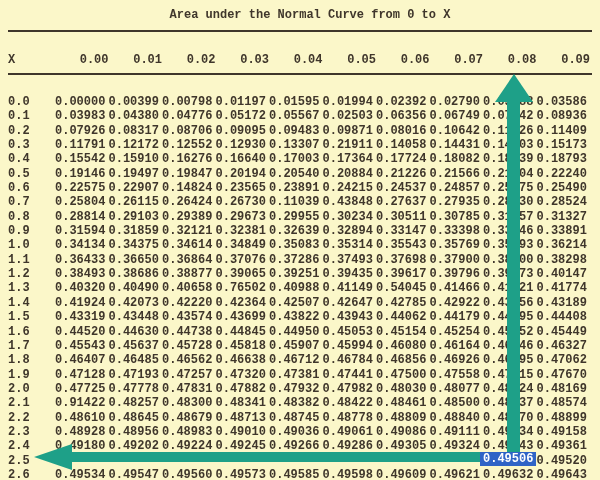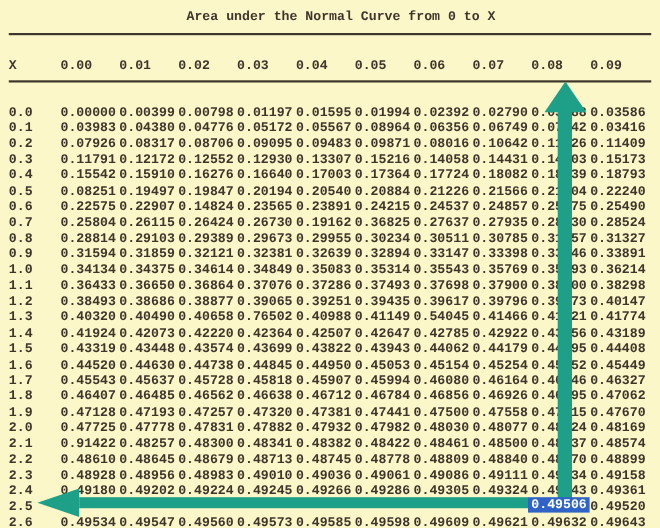"0.00" .ch { text-align: left -> right }
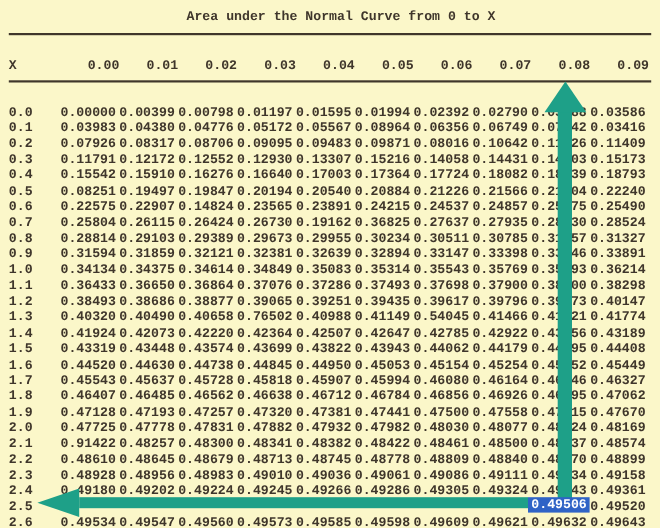"0.08964" span.cv { text: 0.08964 -> 0.02503 }
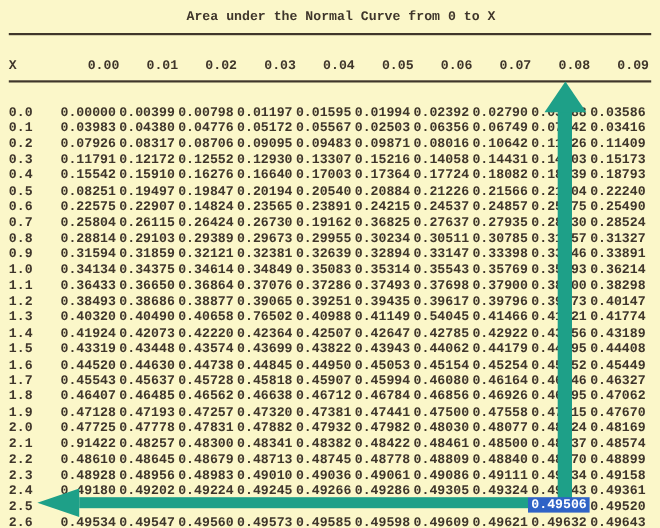"0.03416" span.cv { text: 0.03416 -> 0.08936 }
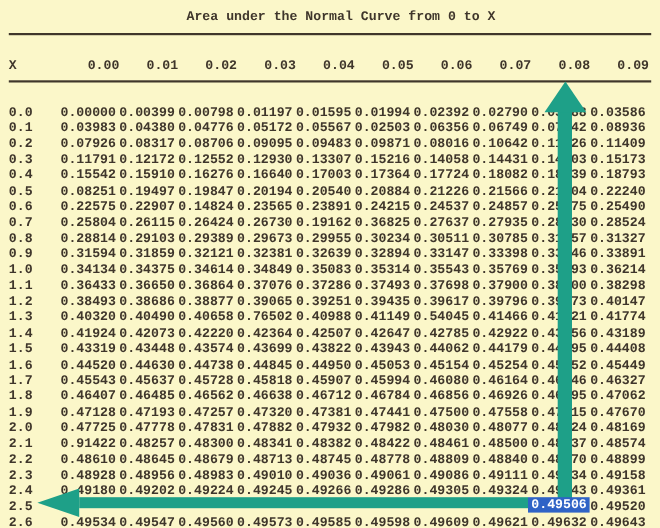"0.15216" span.cv { text: 0.15216 -> 0.21911 }
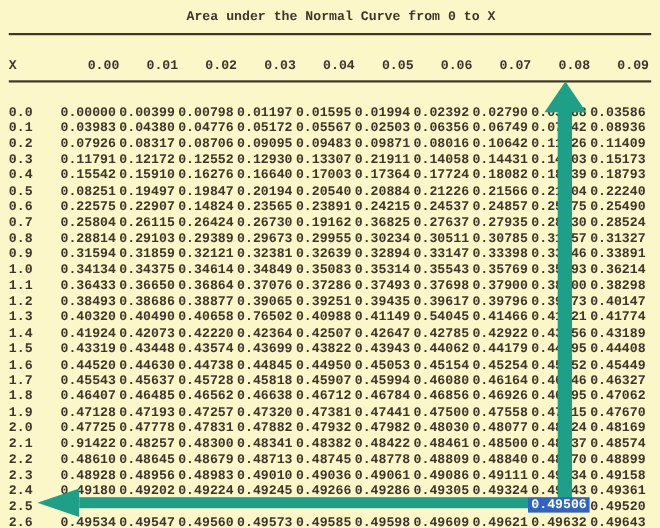"0.08251" span.cv { text: 0.08251 -> 0.19146 }
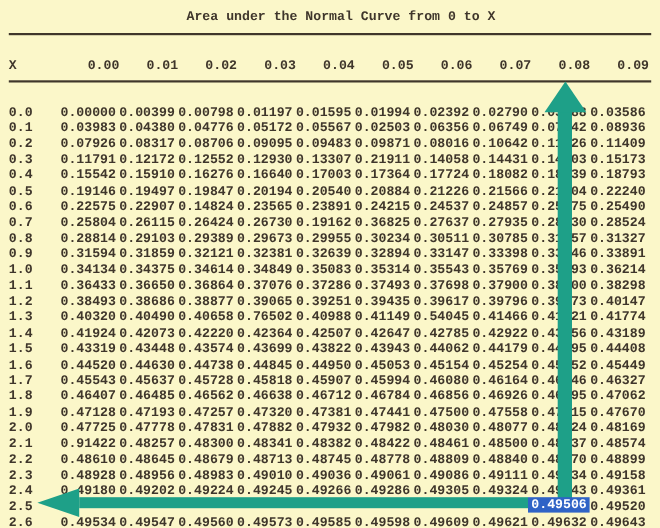"0.19162" span.cv { text: 0.19162 -> 0.11039 }
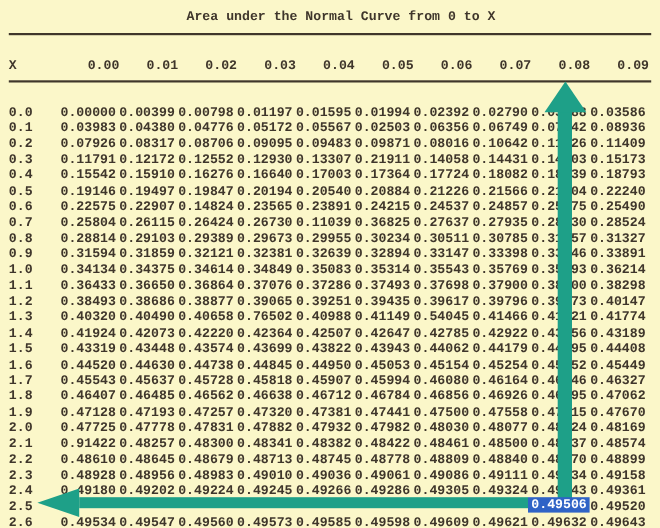"0.36825" span.cv { text: 0.36825 -> 0.43848 }
